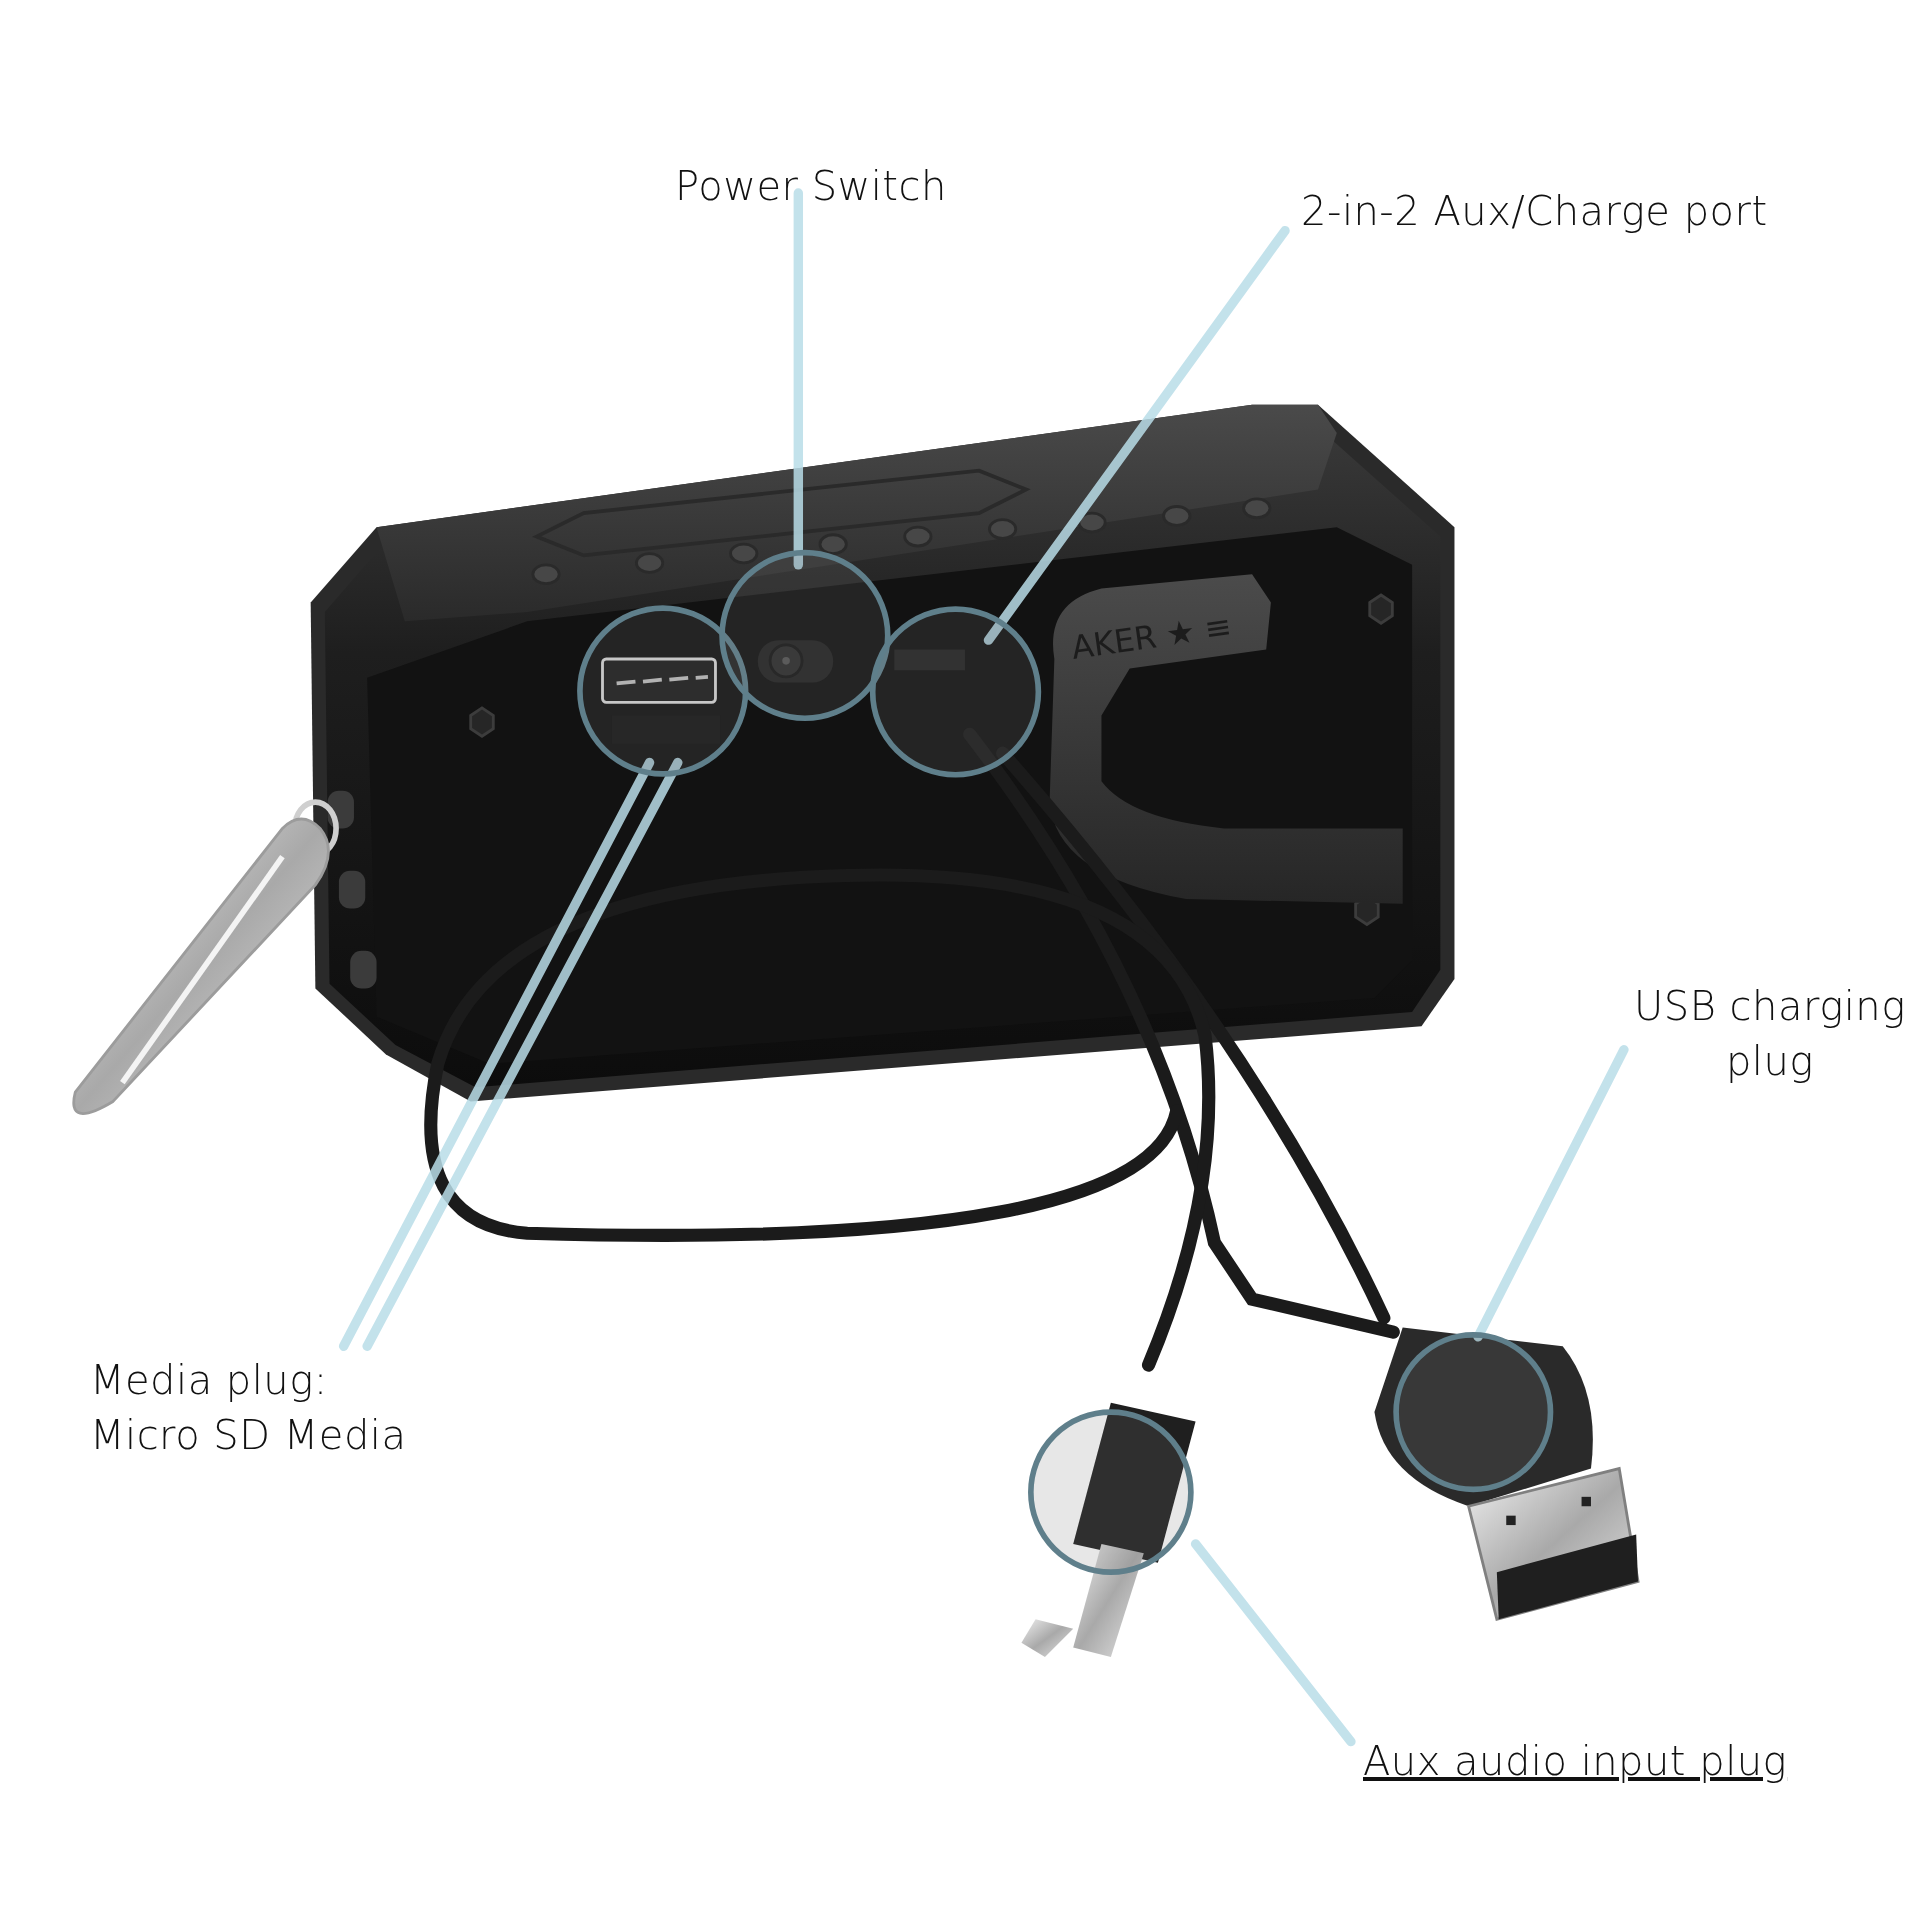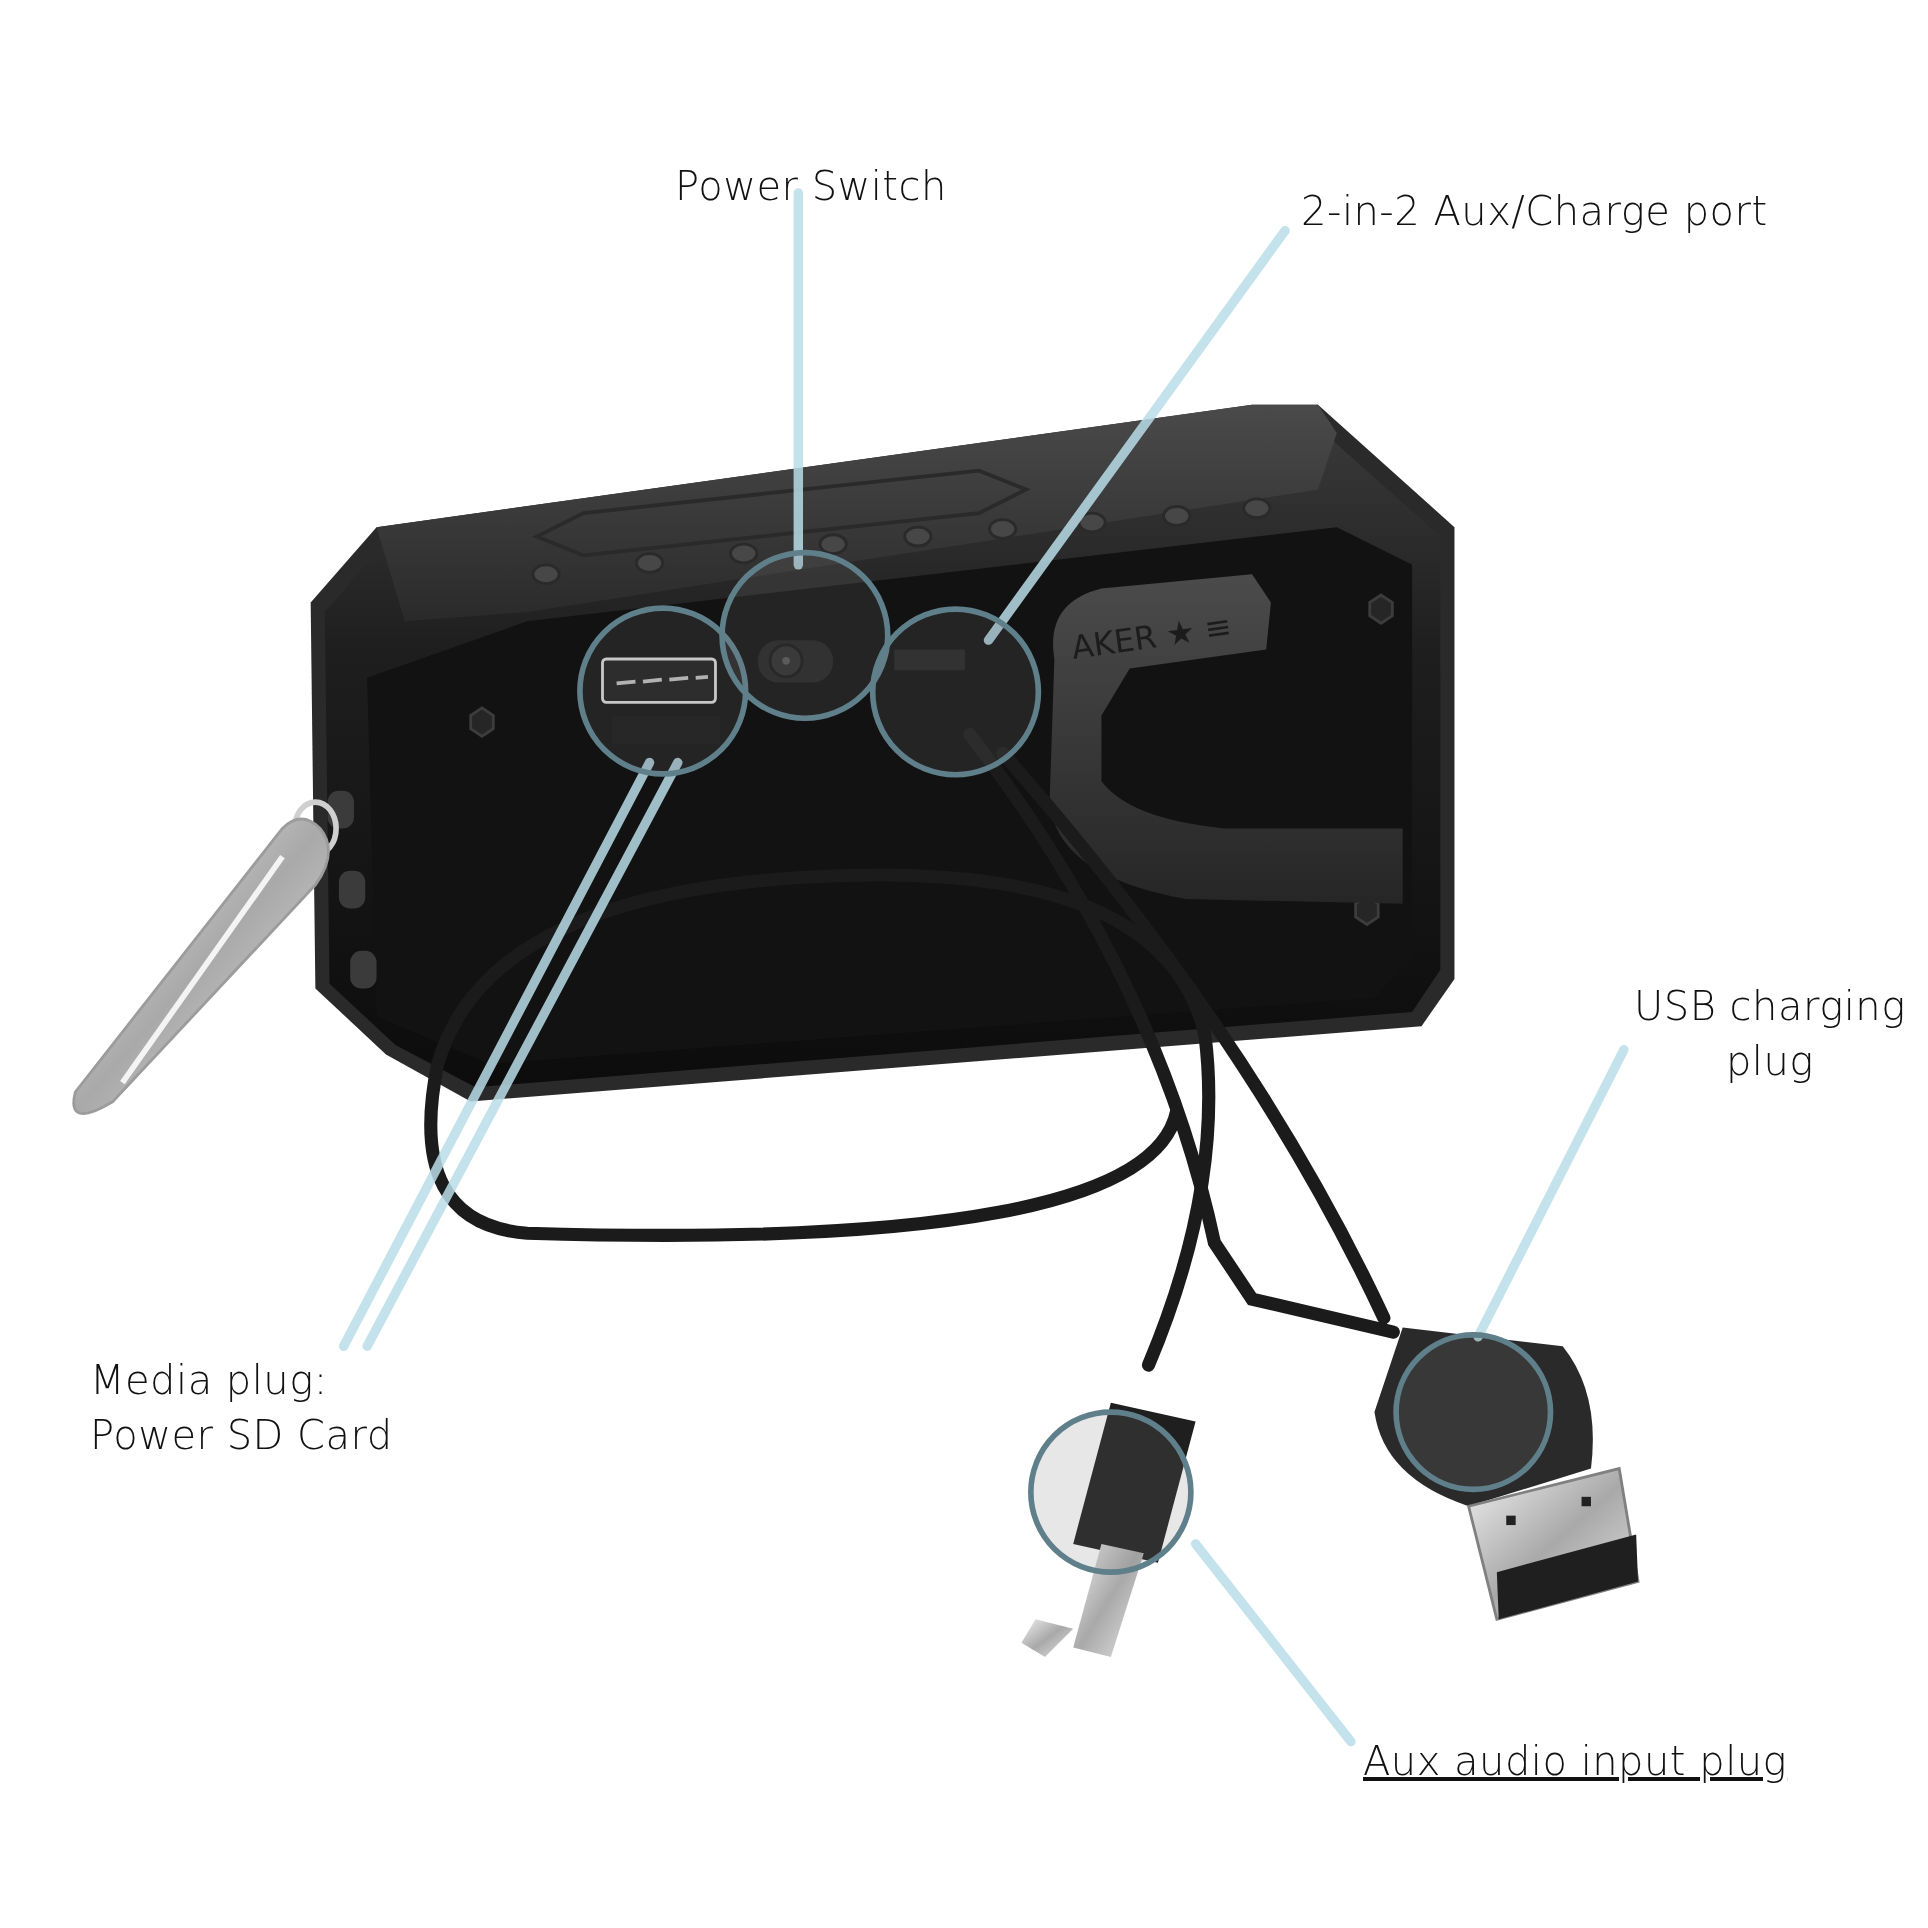"Power SD Card" span.line { text: Power SD Card -> Micro SD Media }
